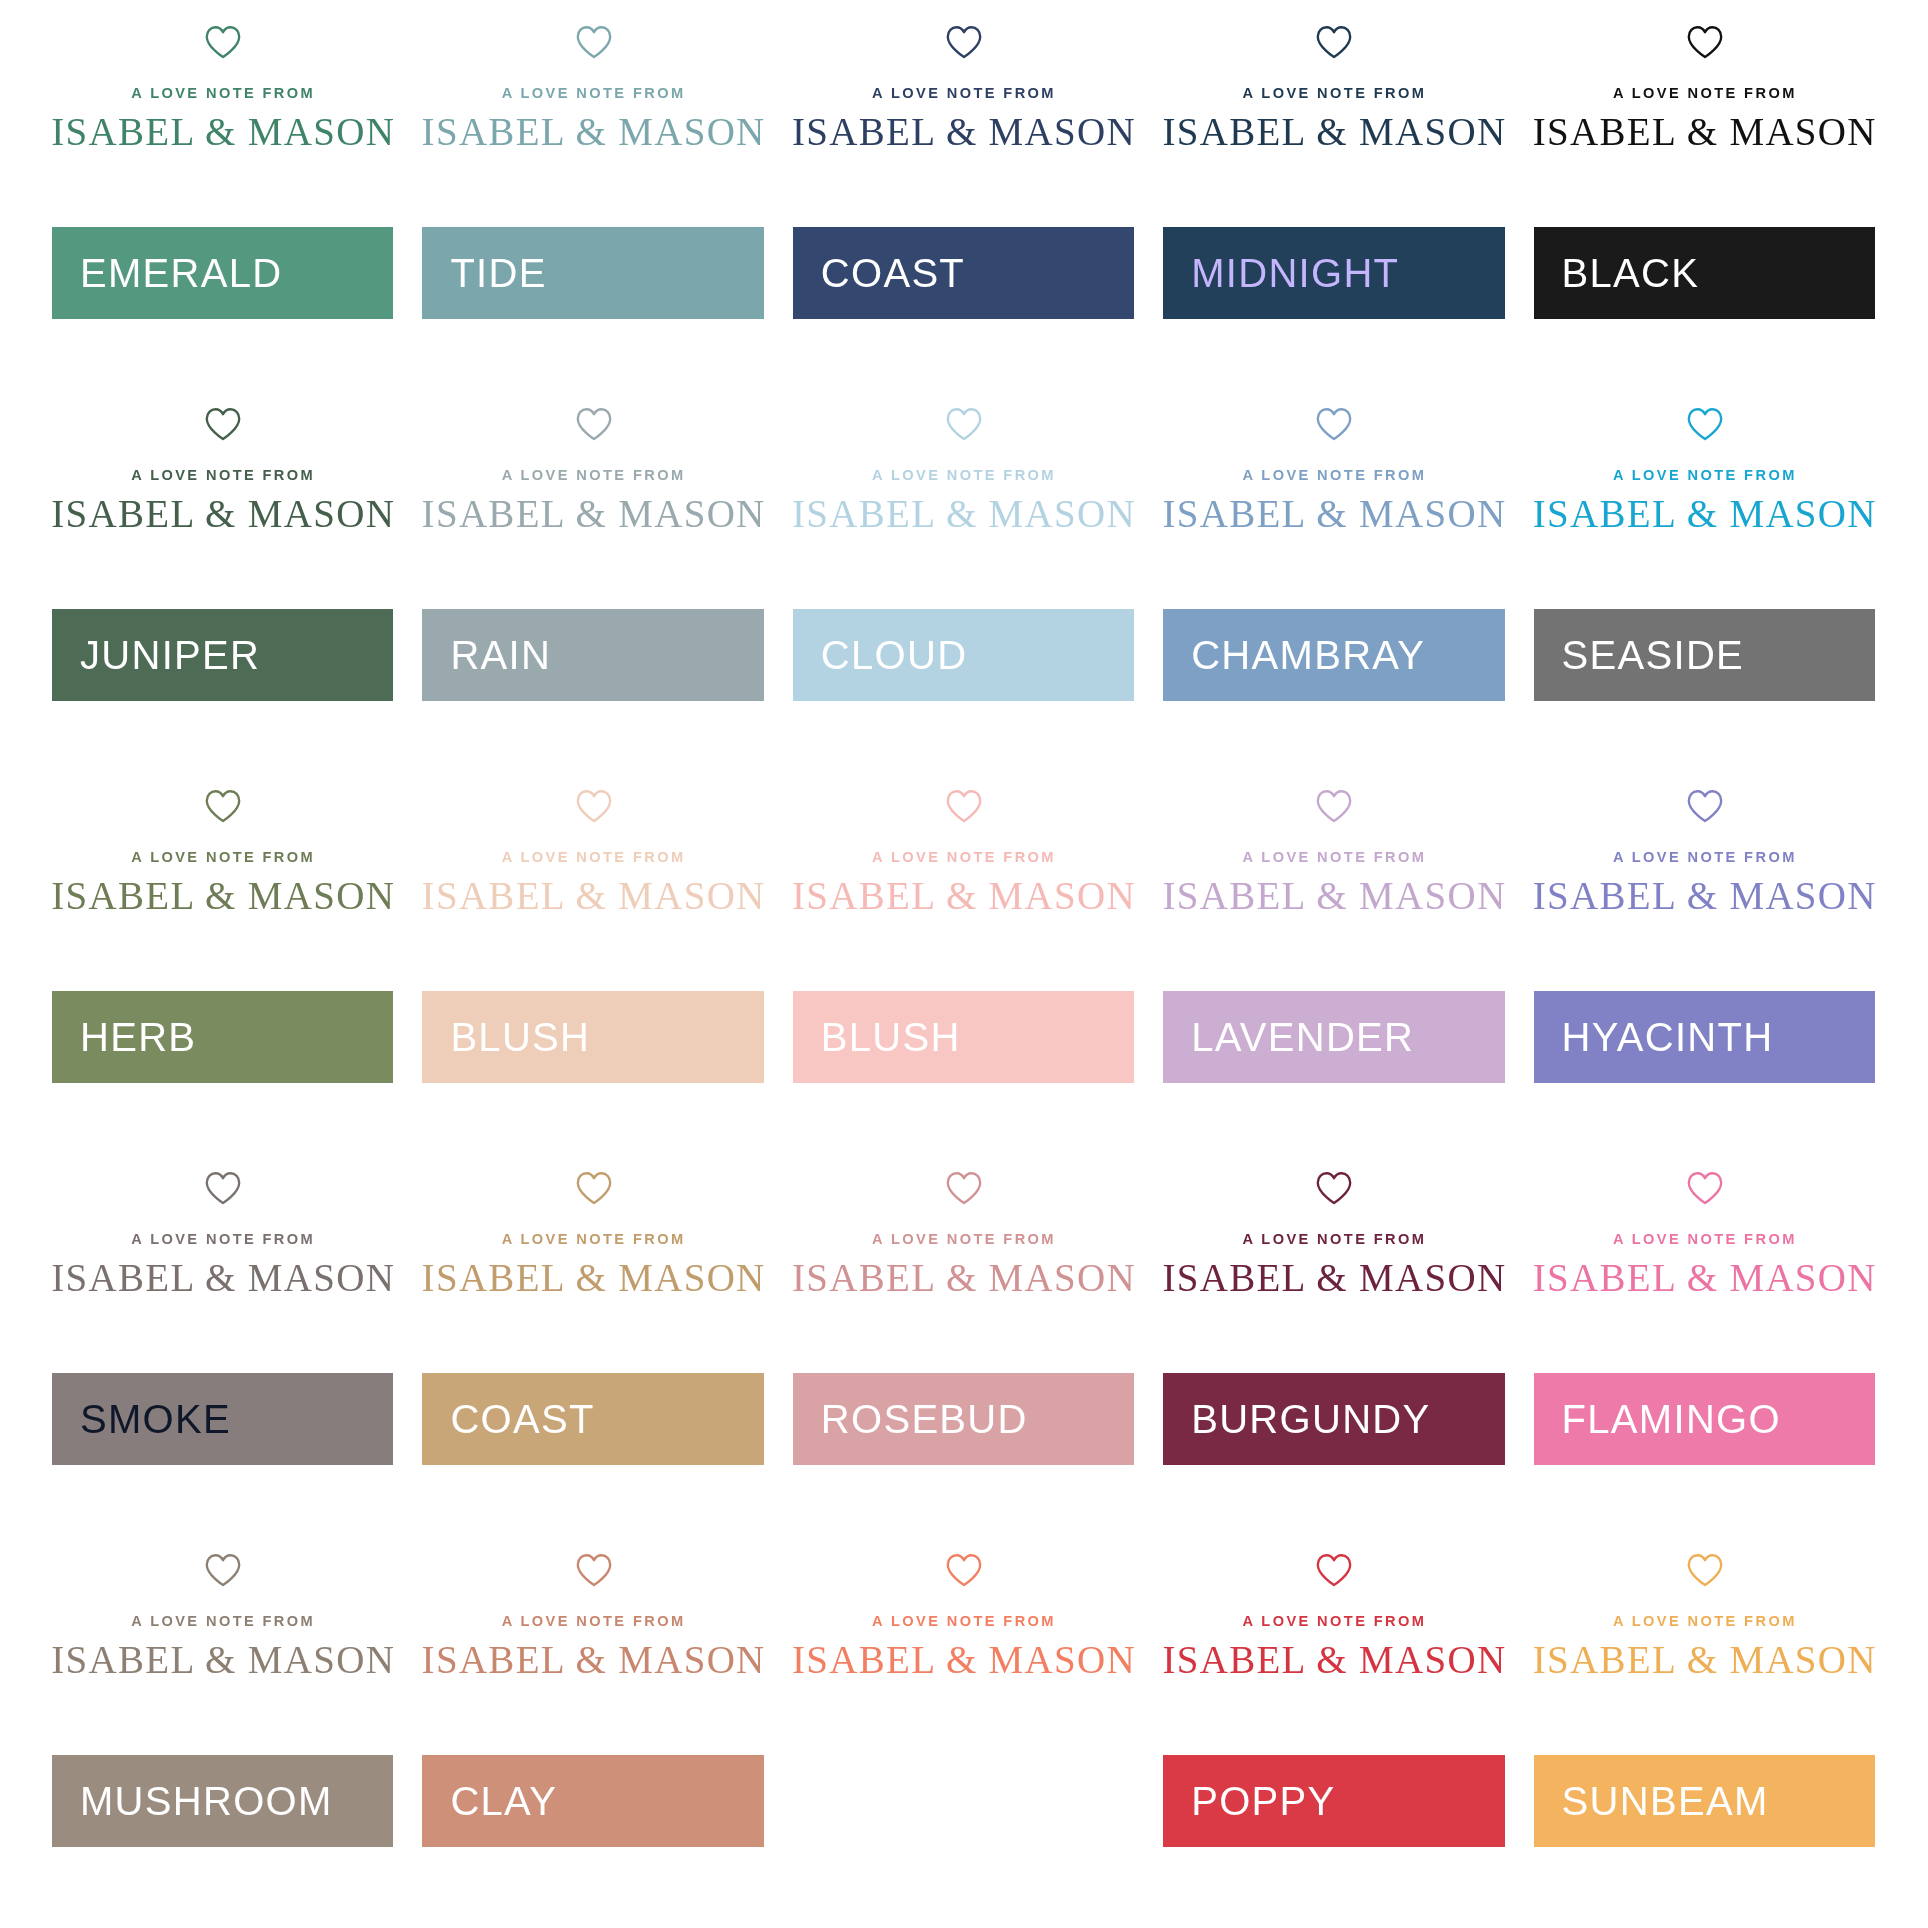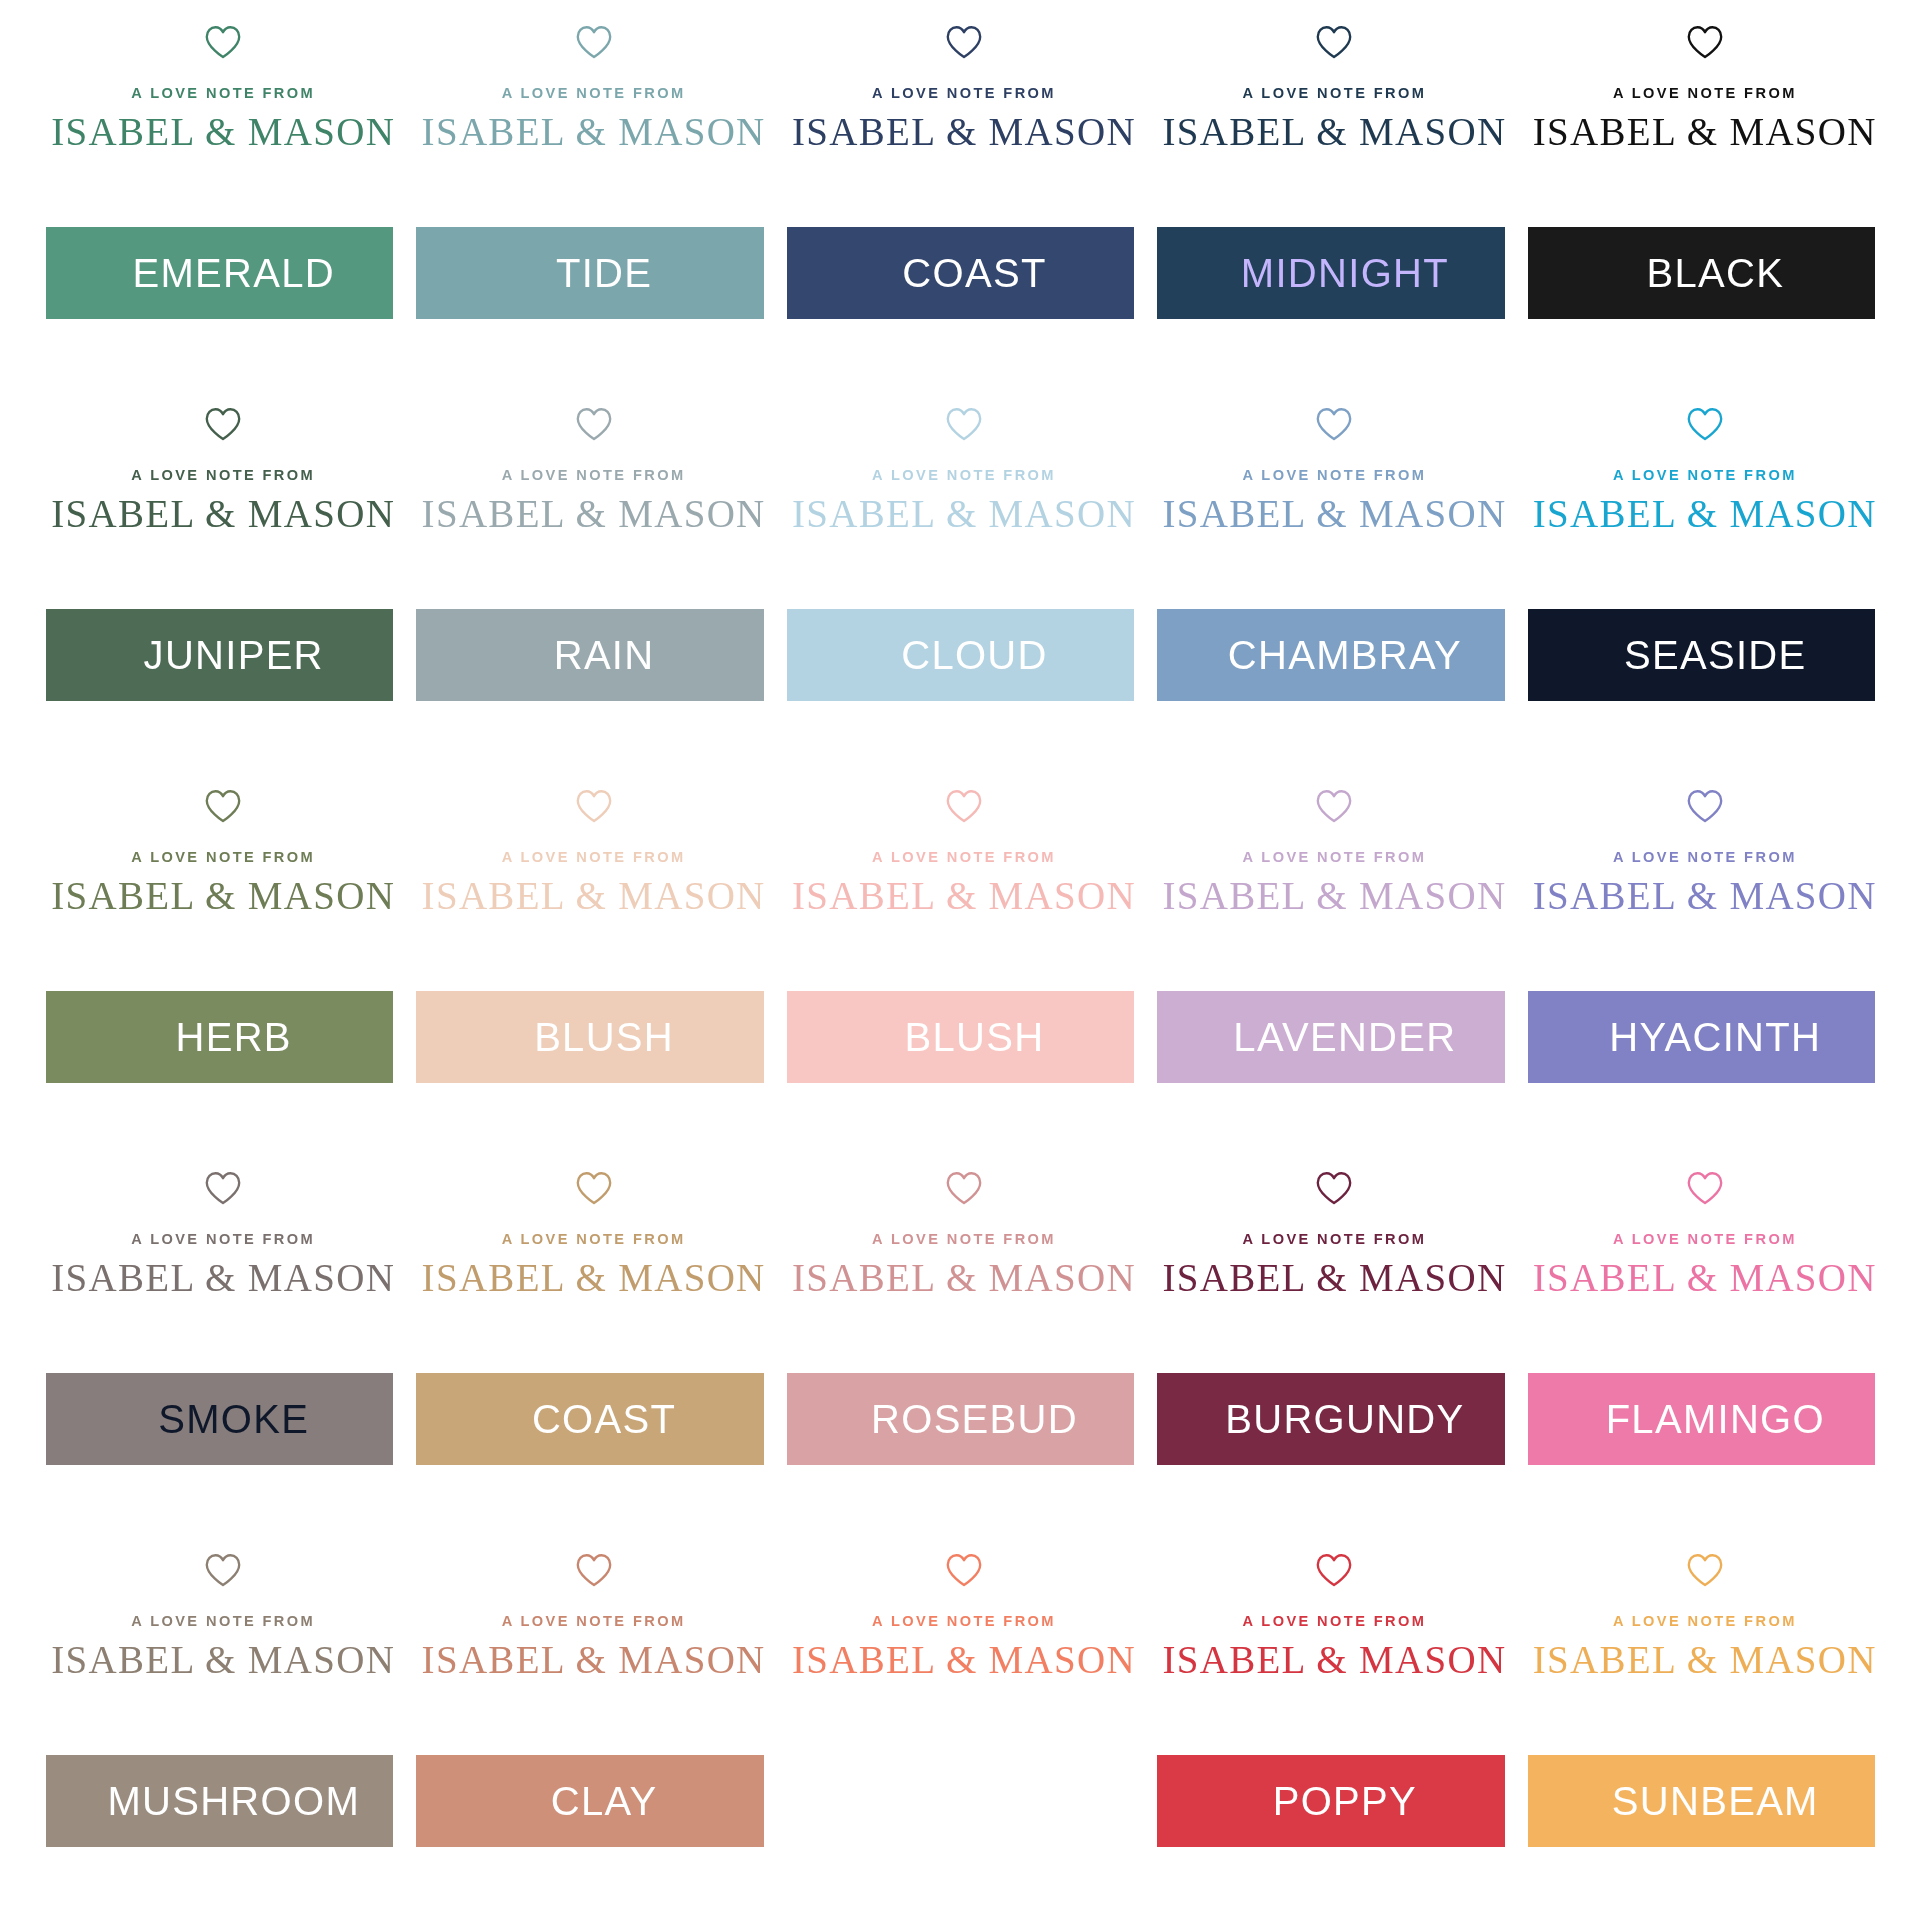"EMERALD" .color-bar { justify-content: center -> none; left: 8px -> 14px }
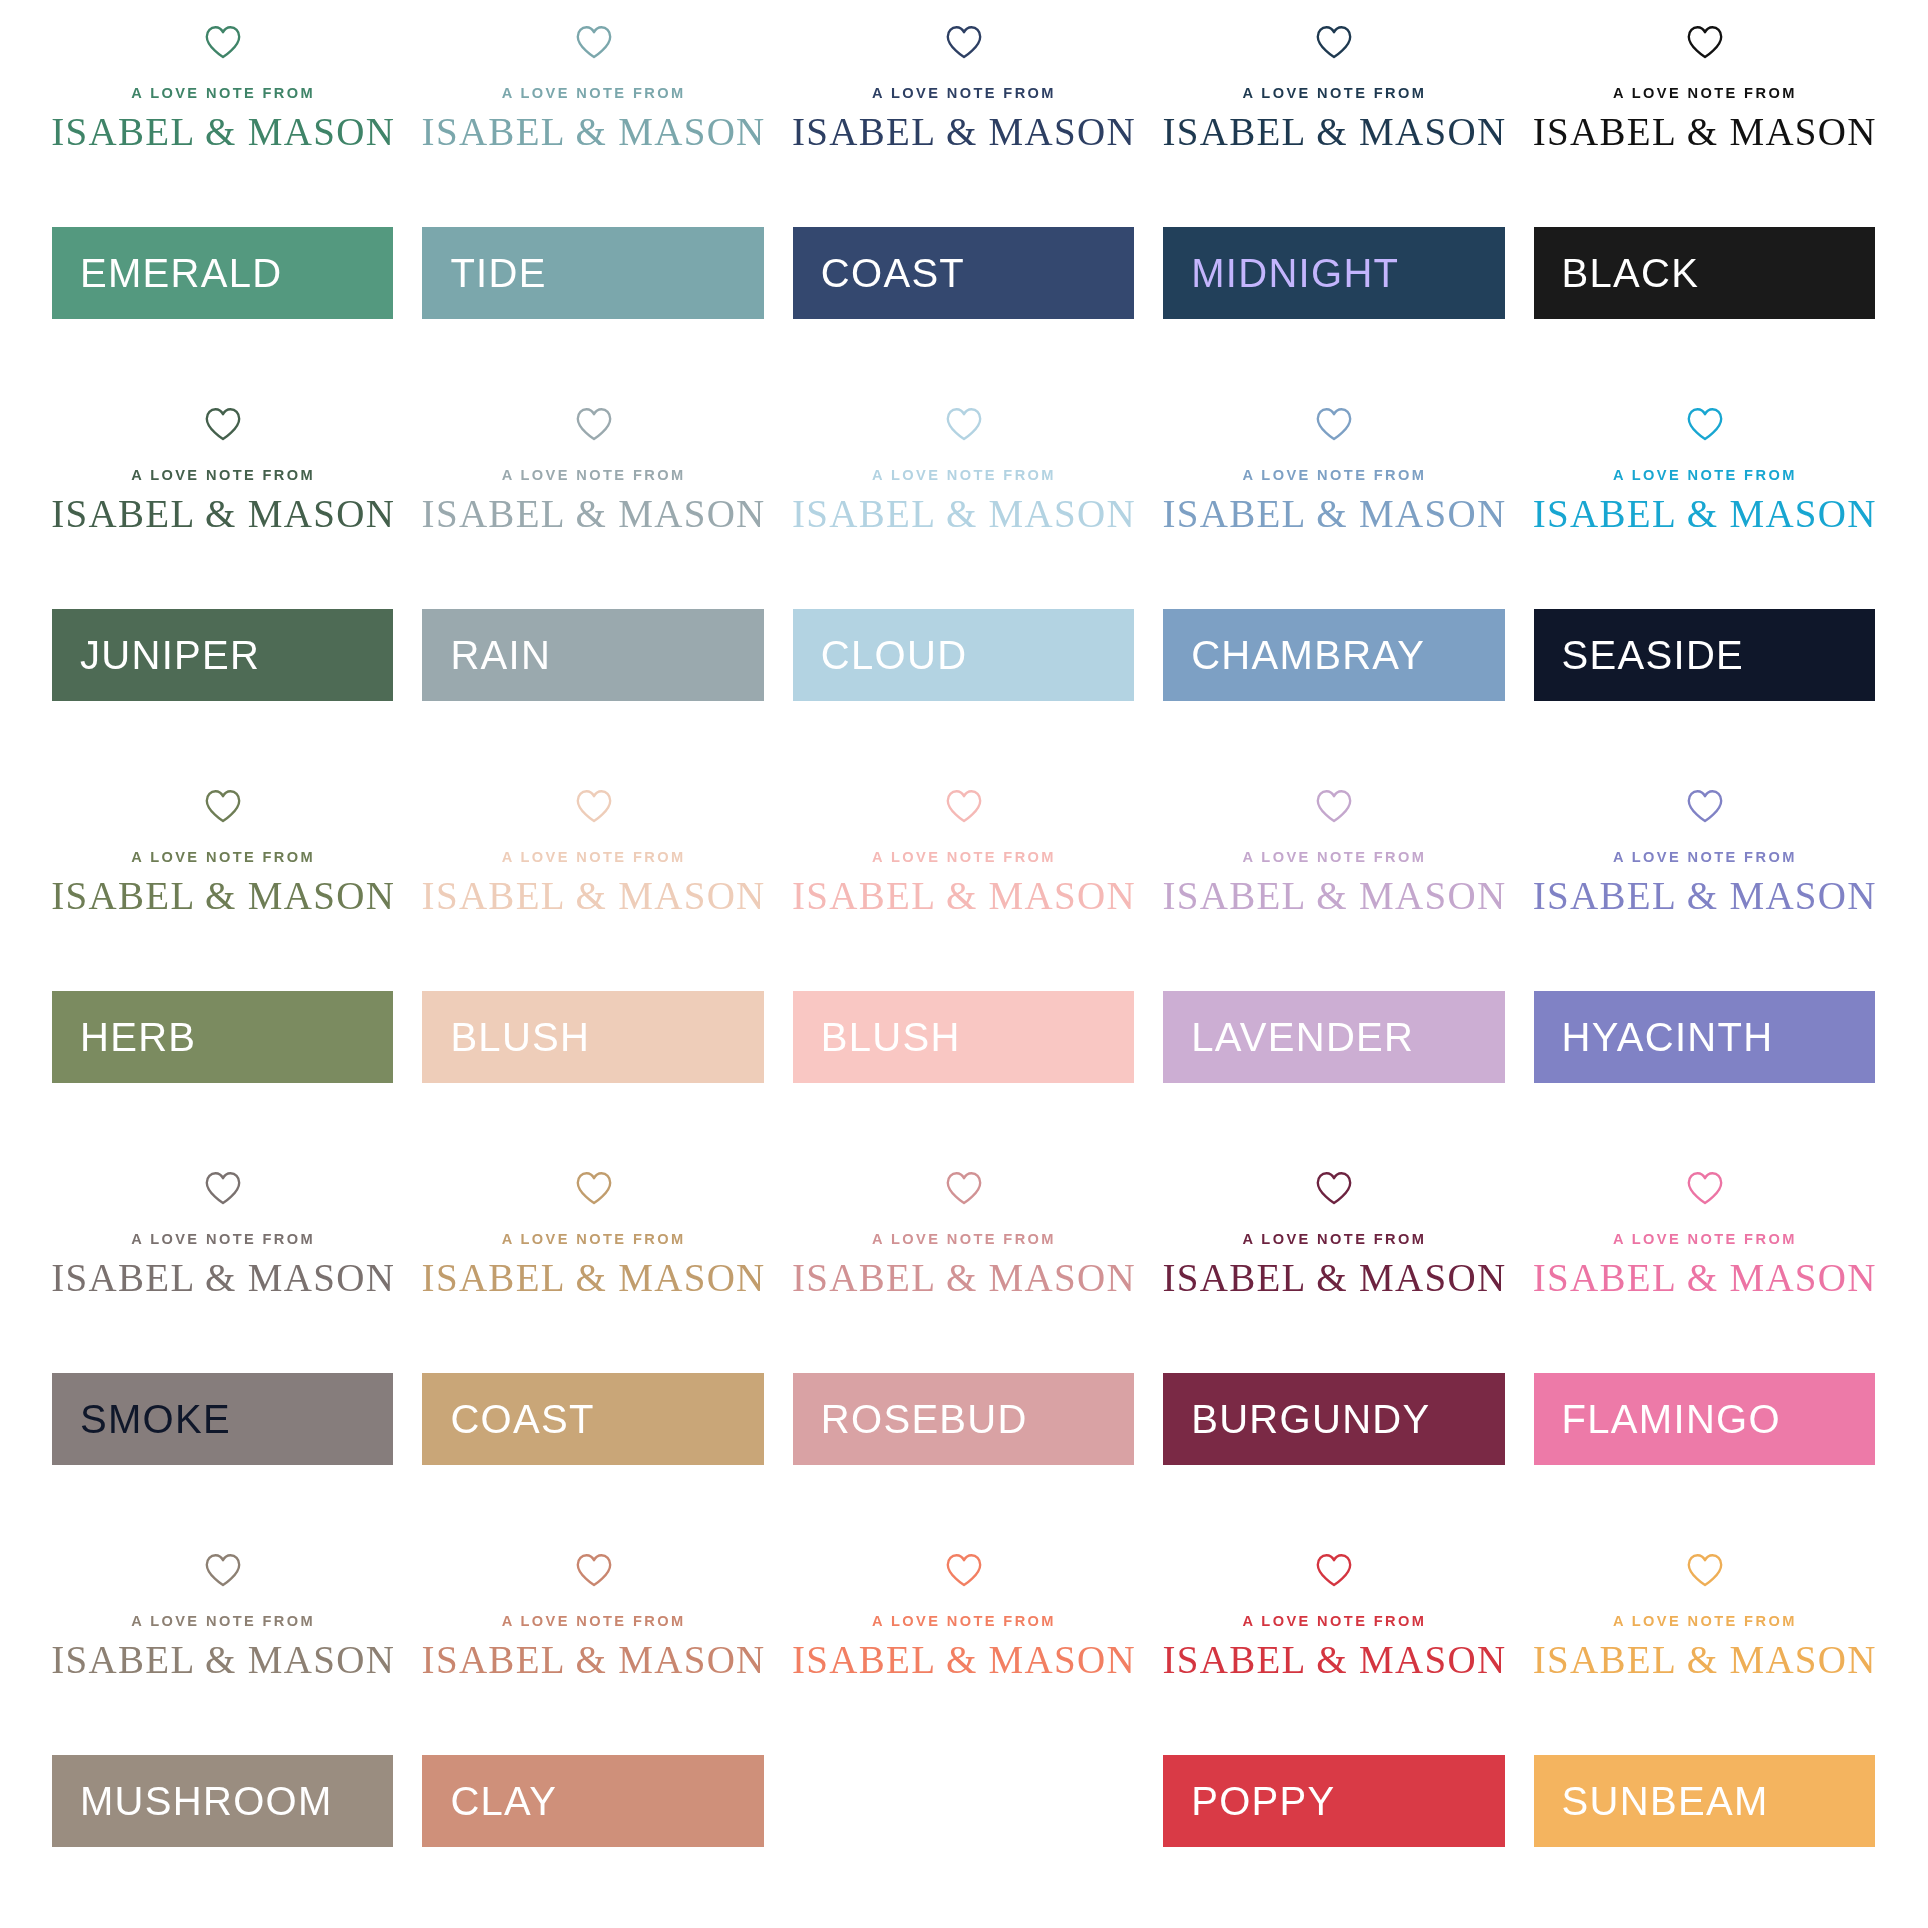"SEASIDE" div.color-bar { background: #0f172a -> #737373 }
